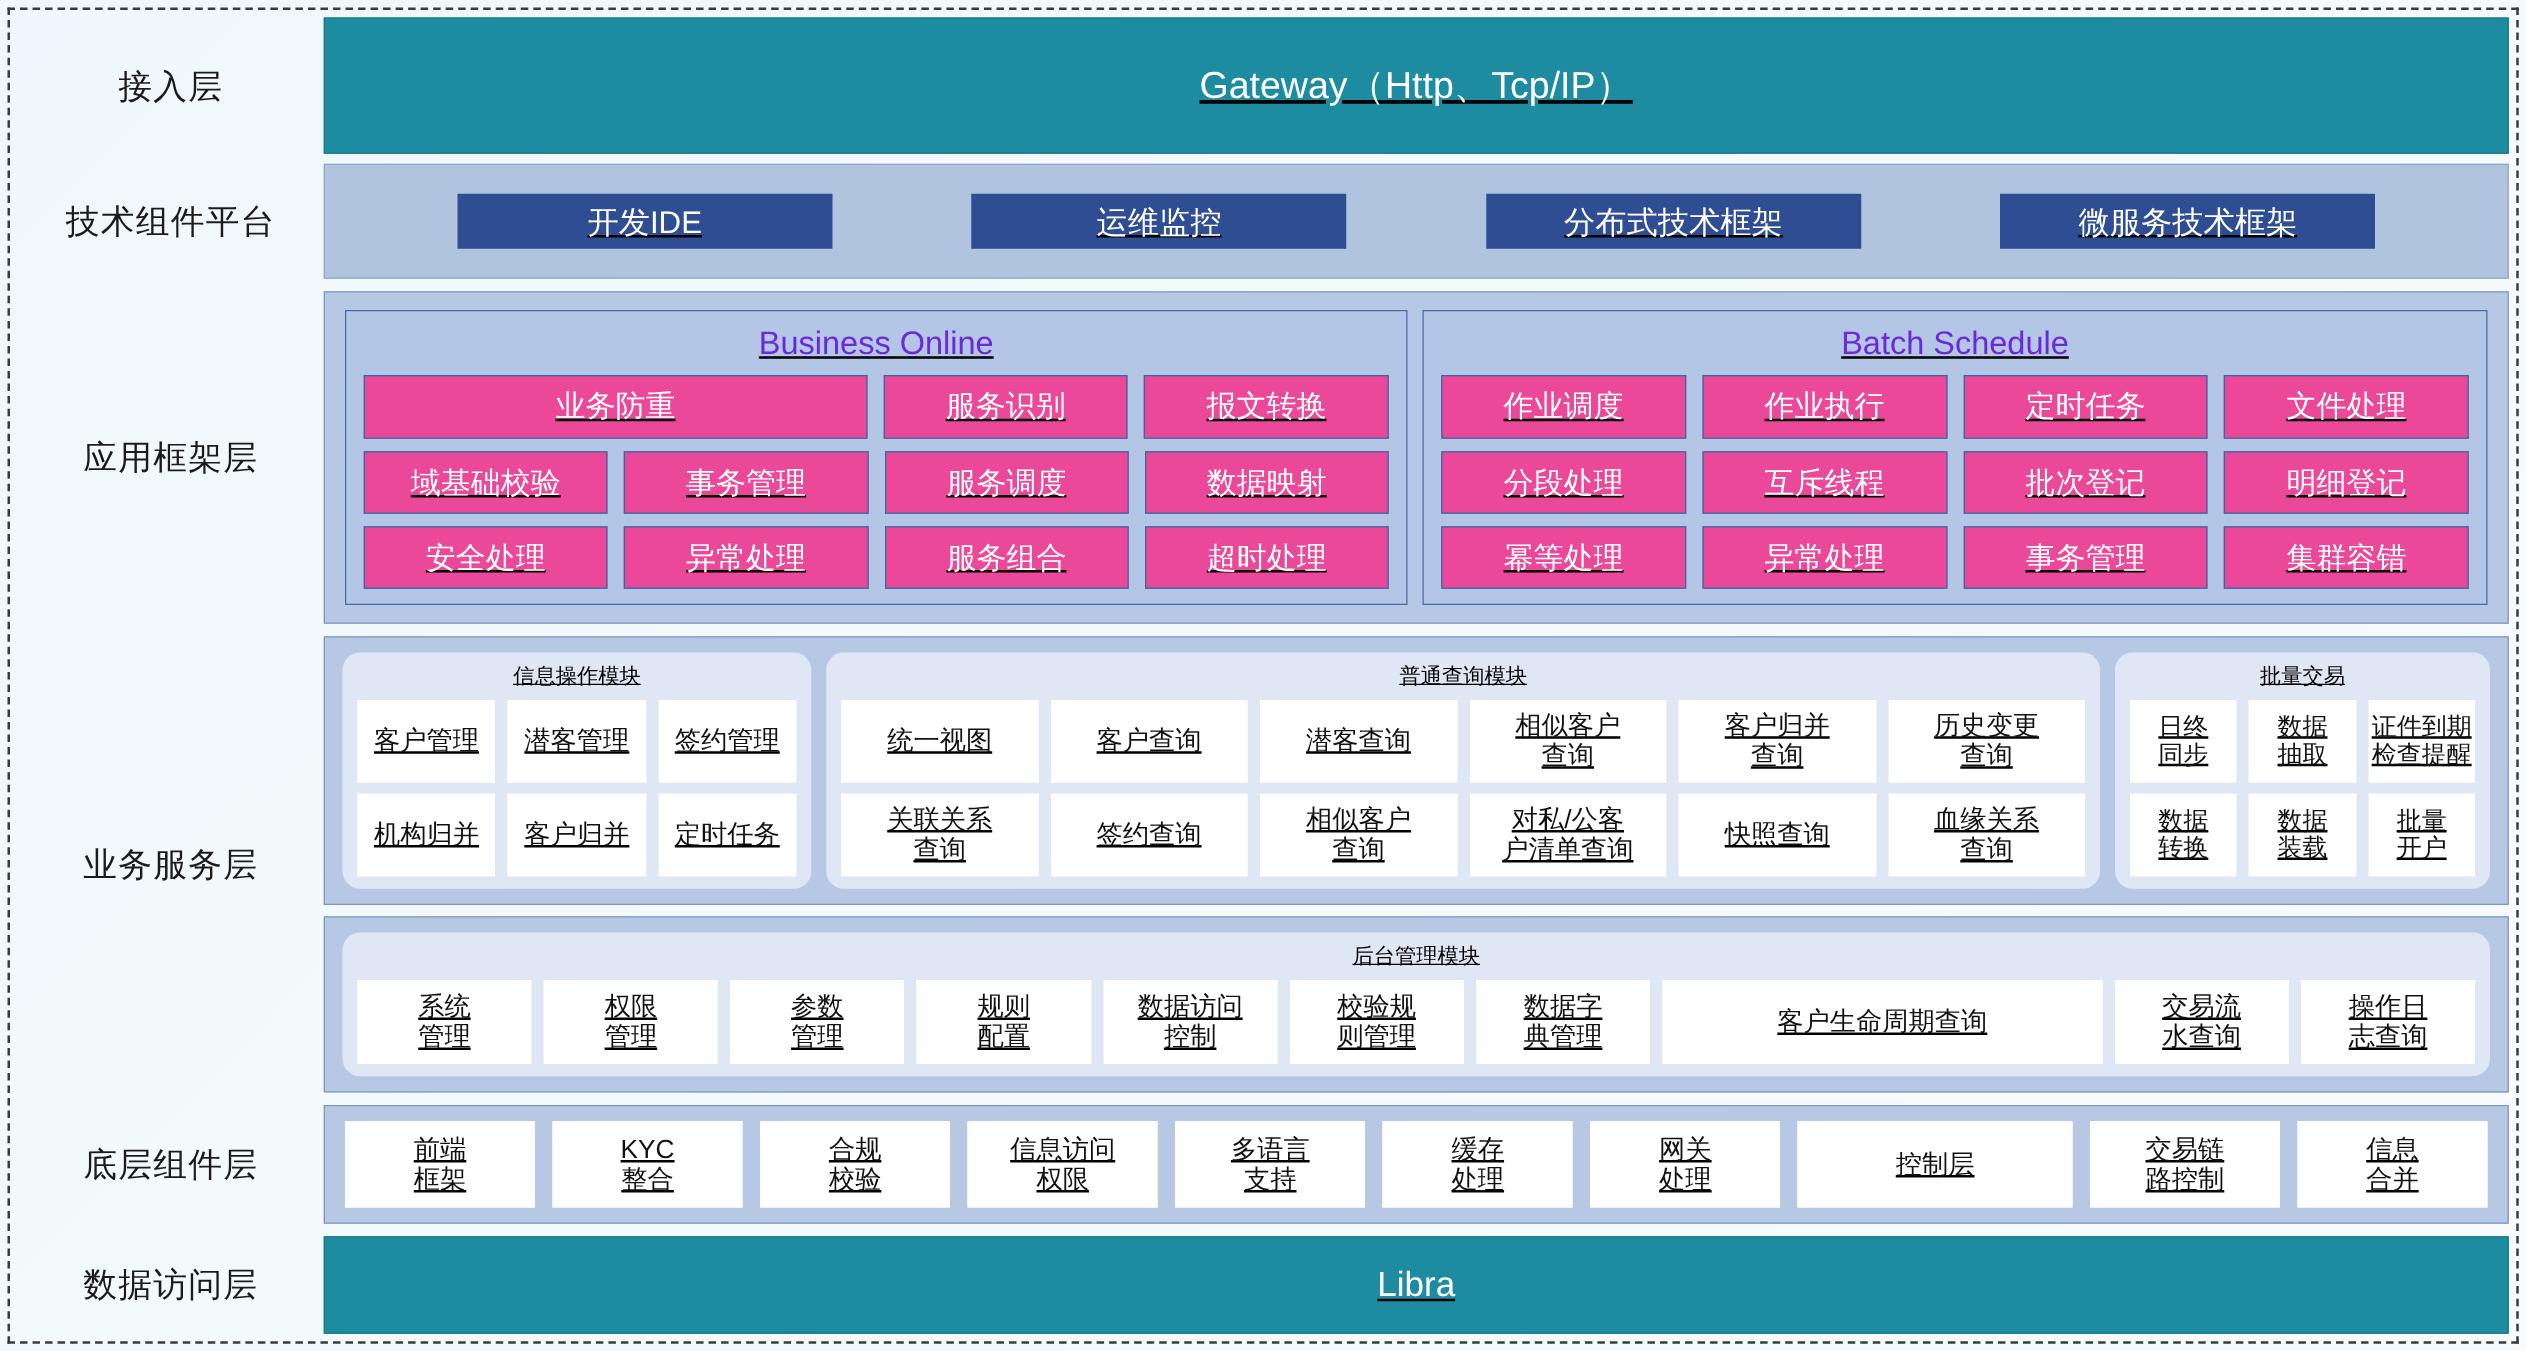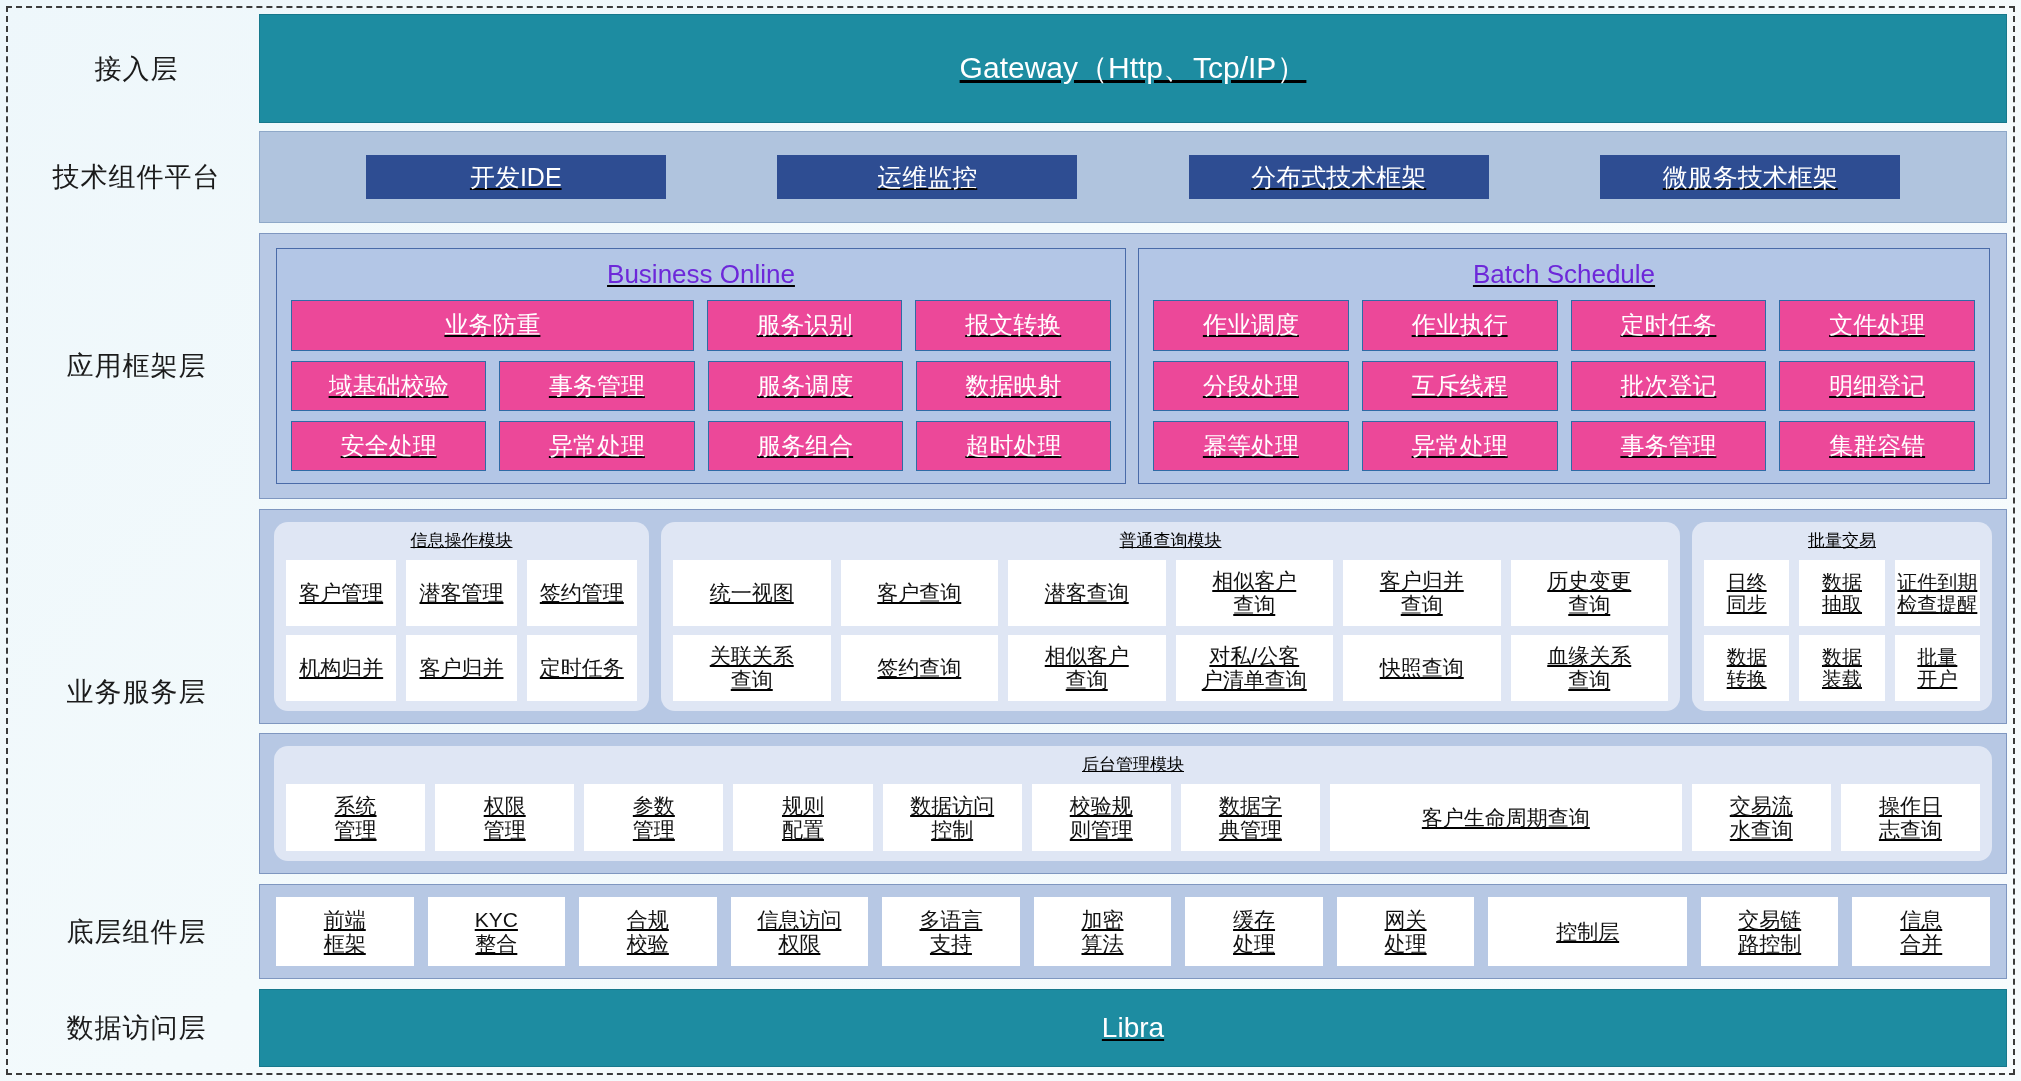"加密" div.cellw { html: <div>加密 算法</div> -> none }
